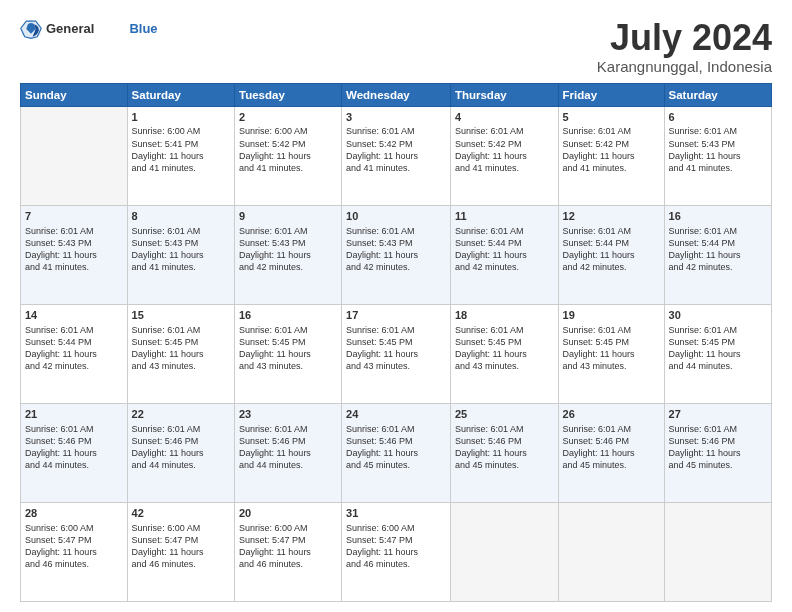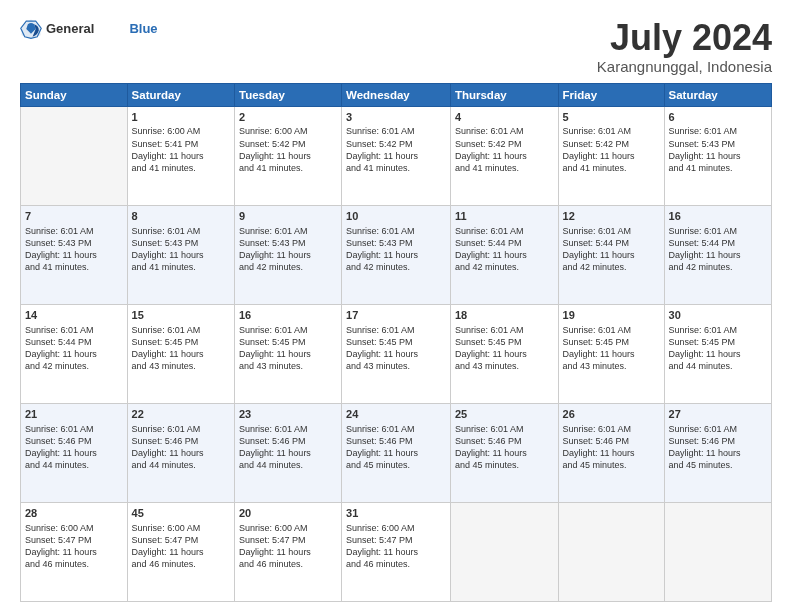"45" span.day-num { text: 45 -> 42 }
